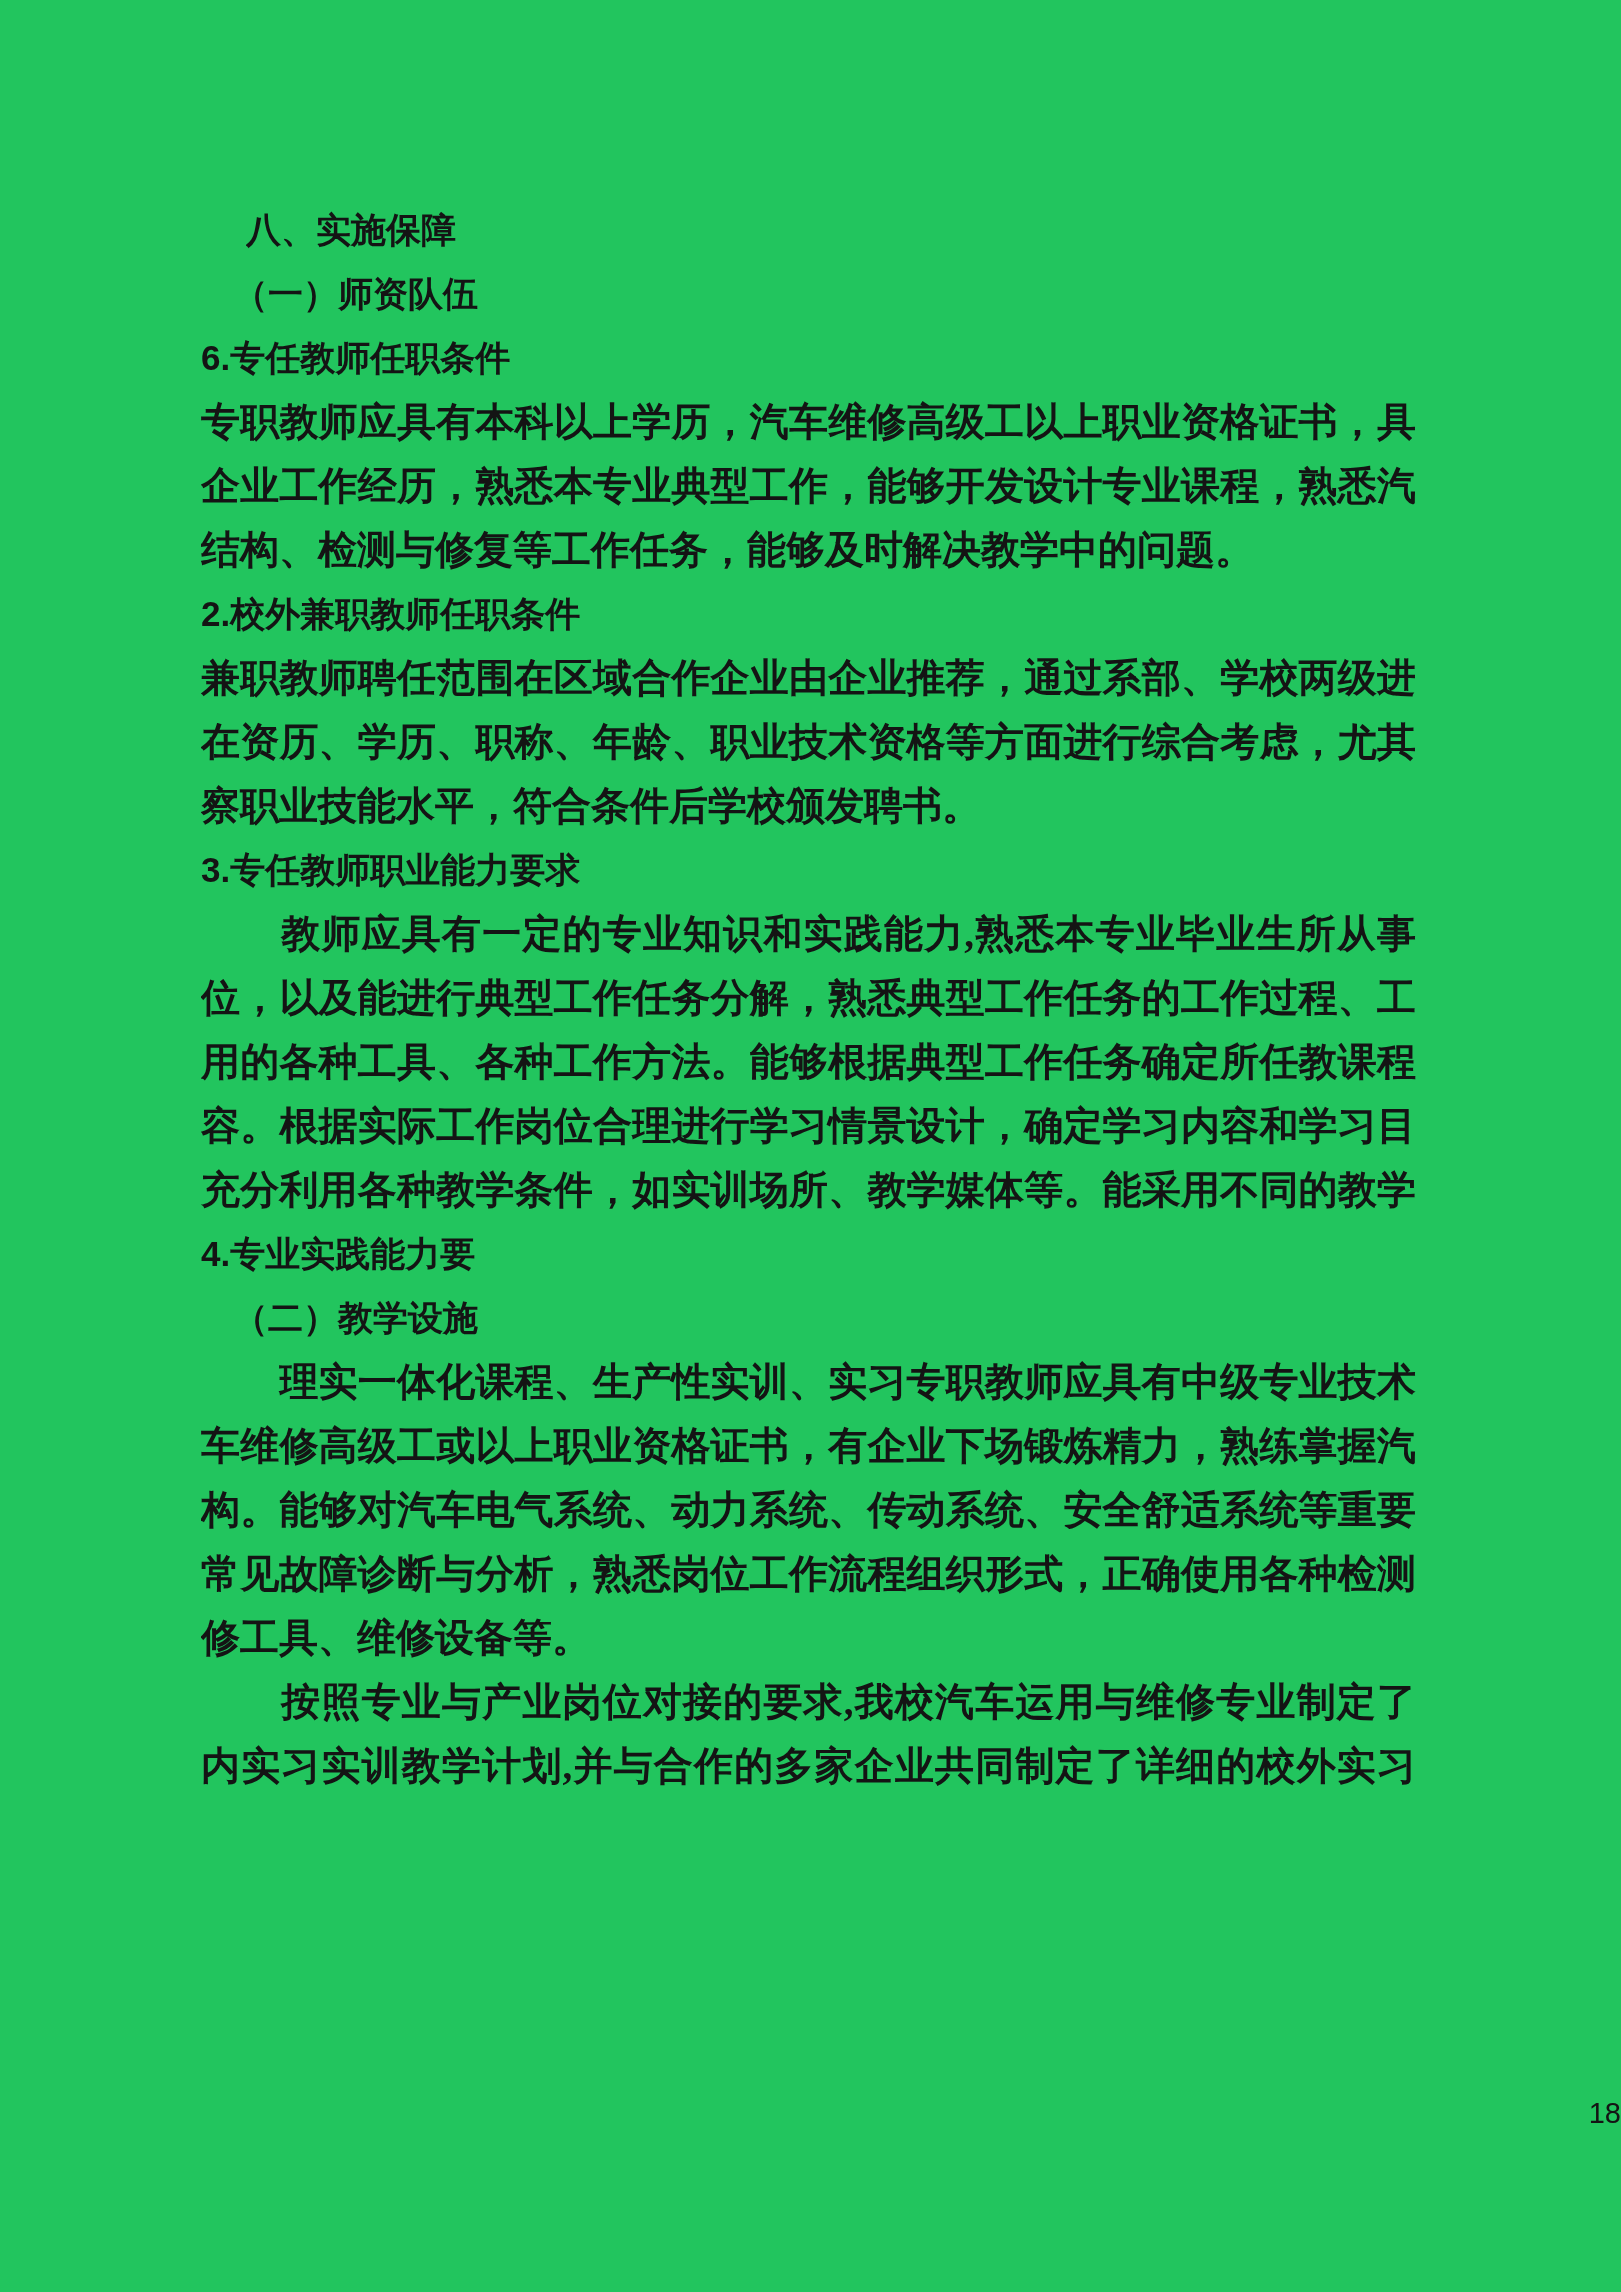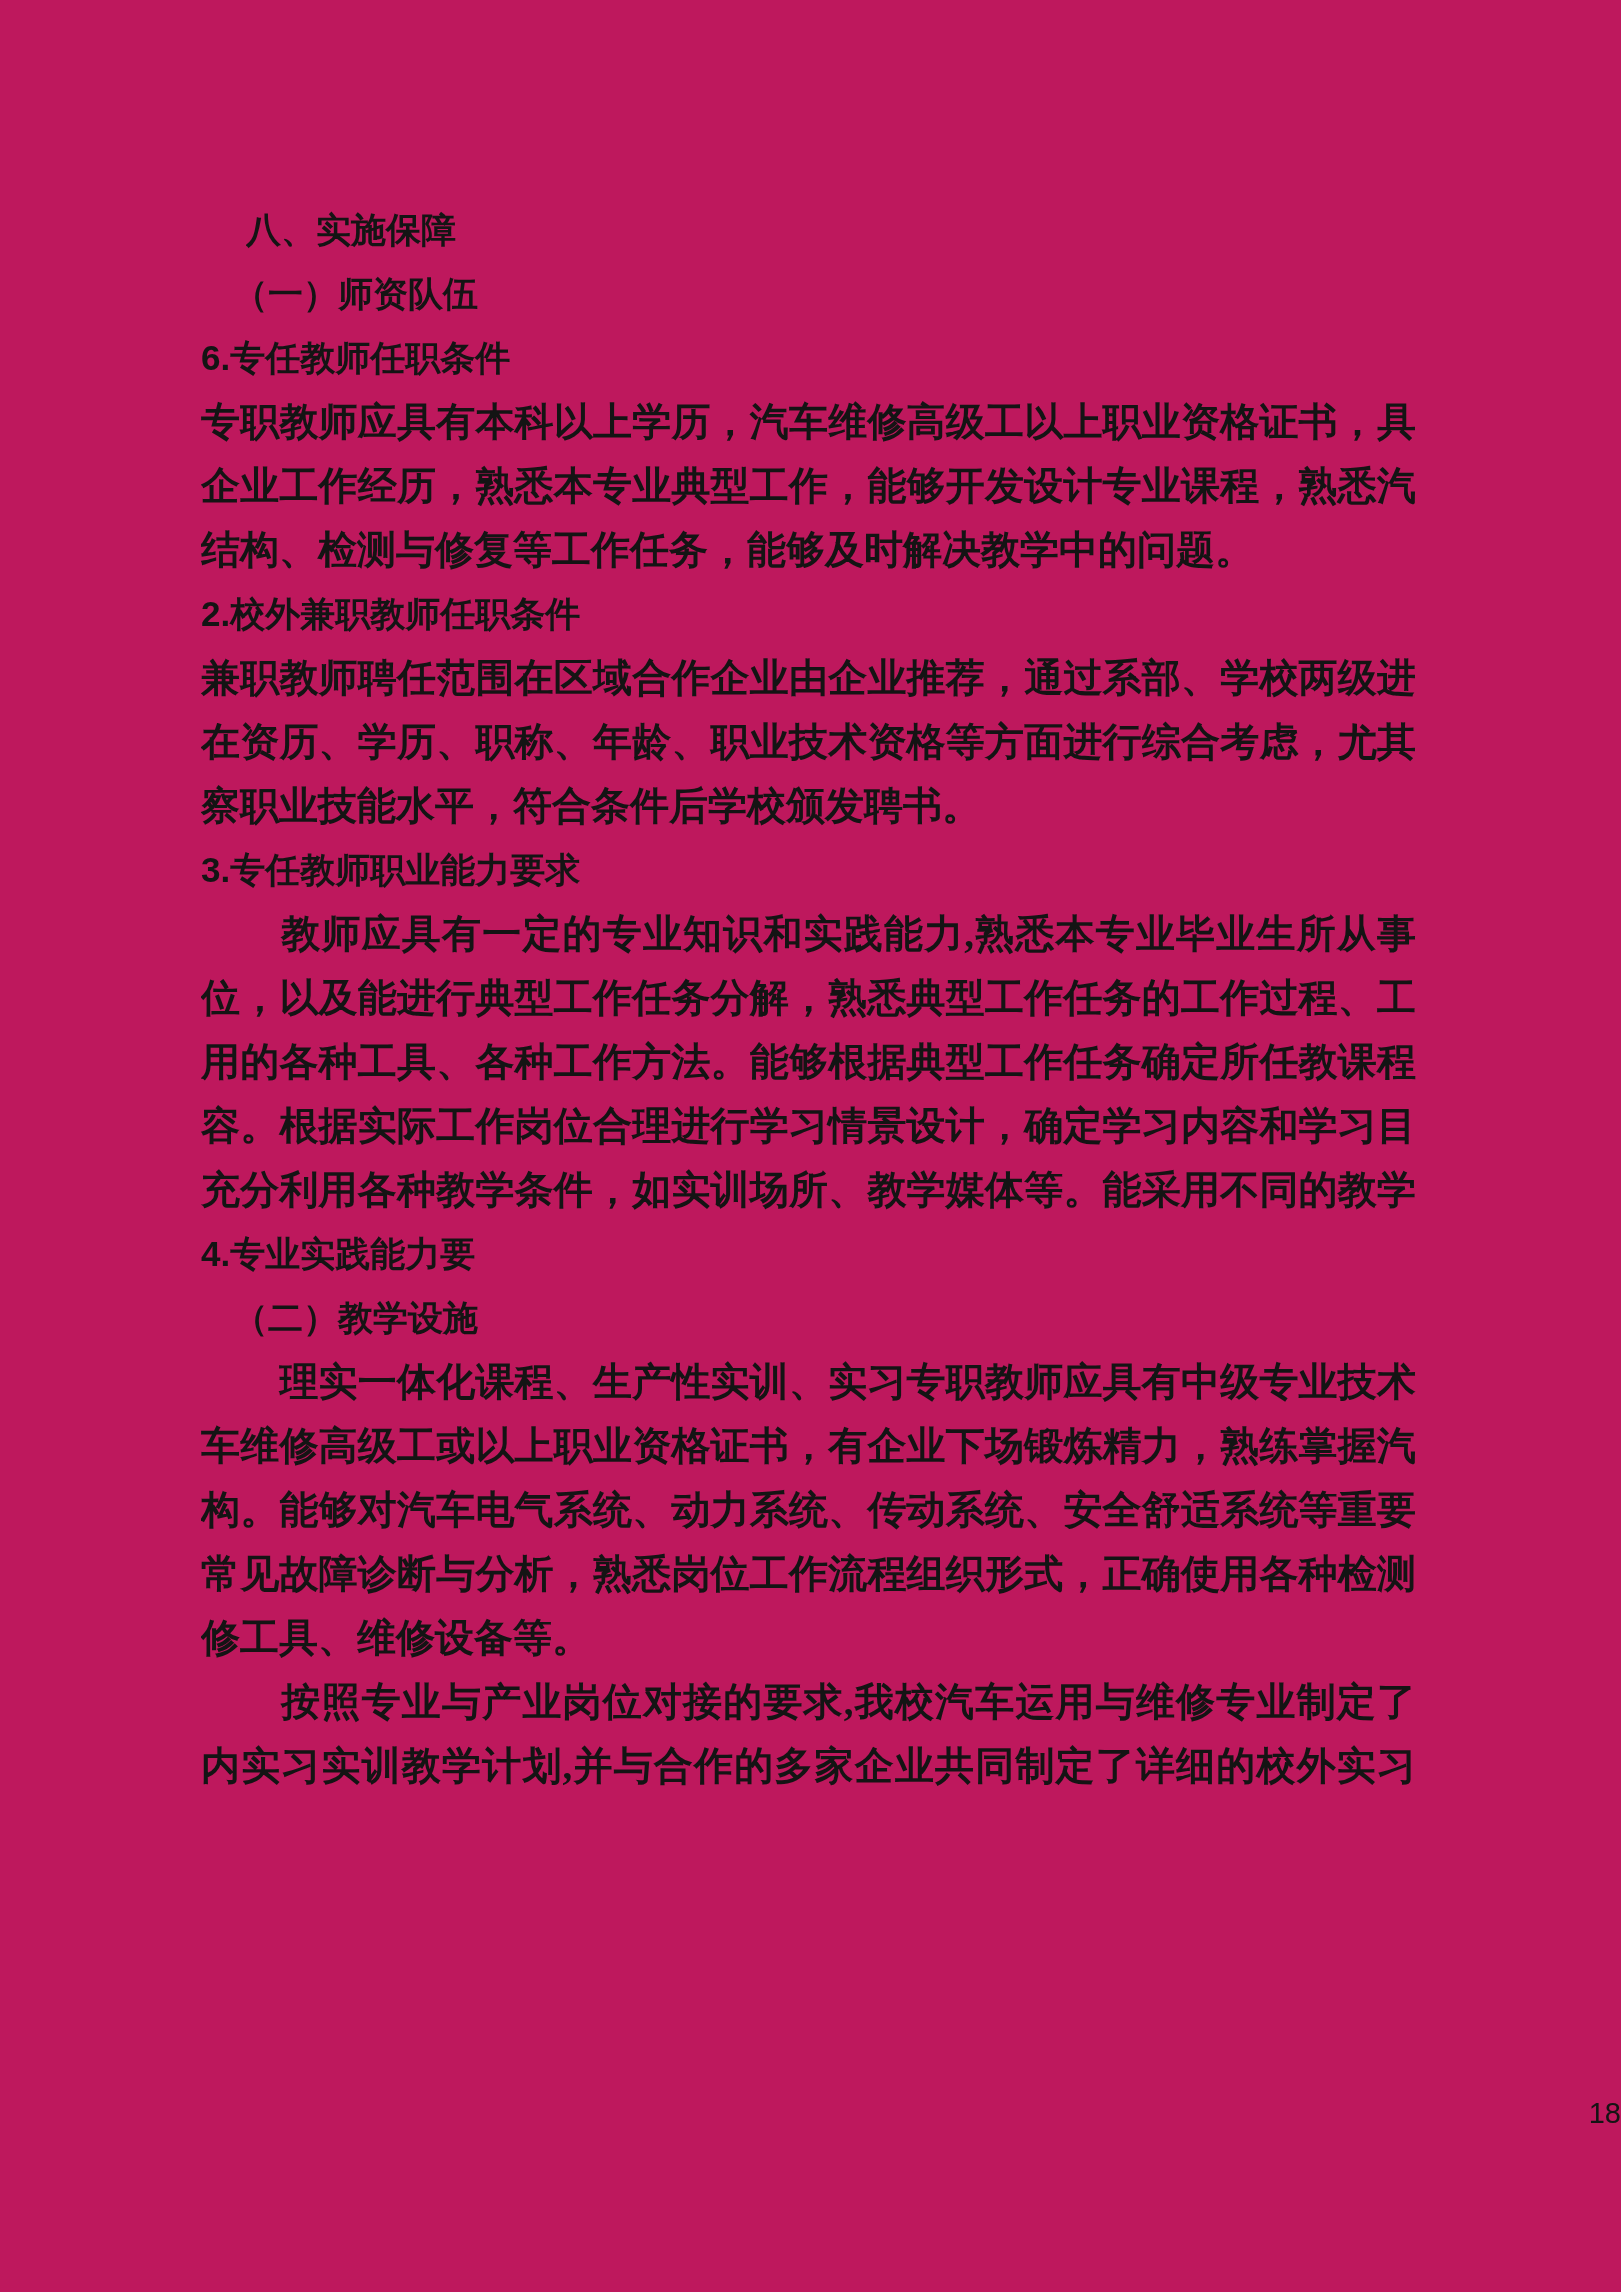"八、实施保障" .sheet { background: #be185d -> #22c55e }
